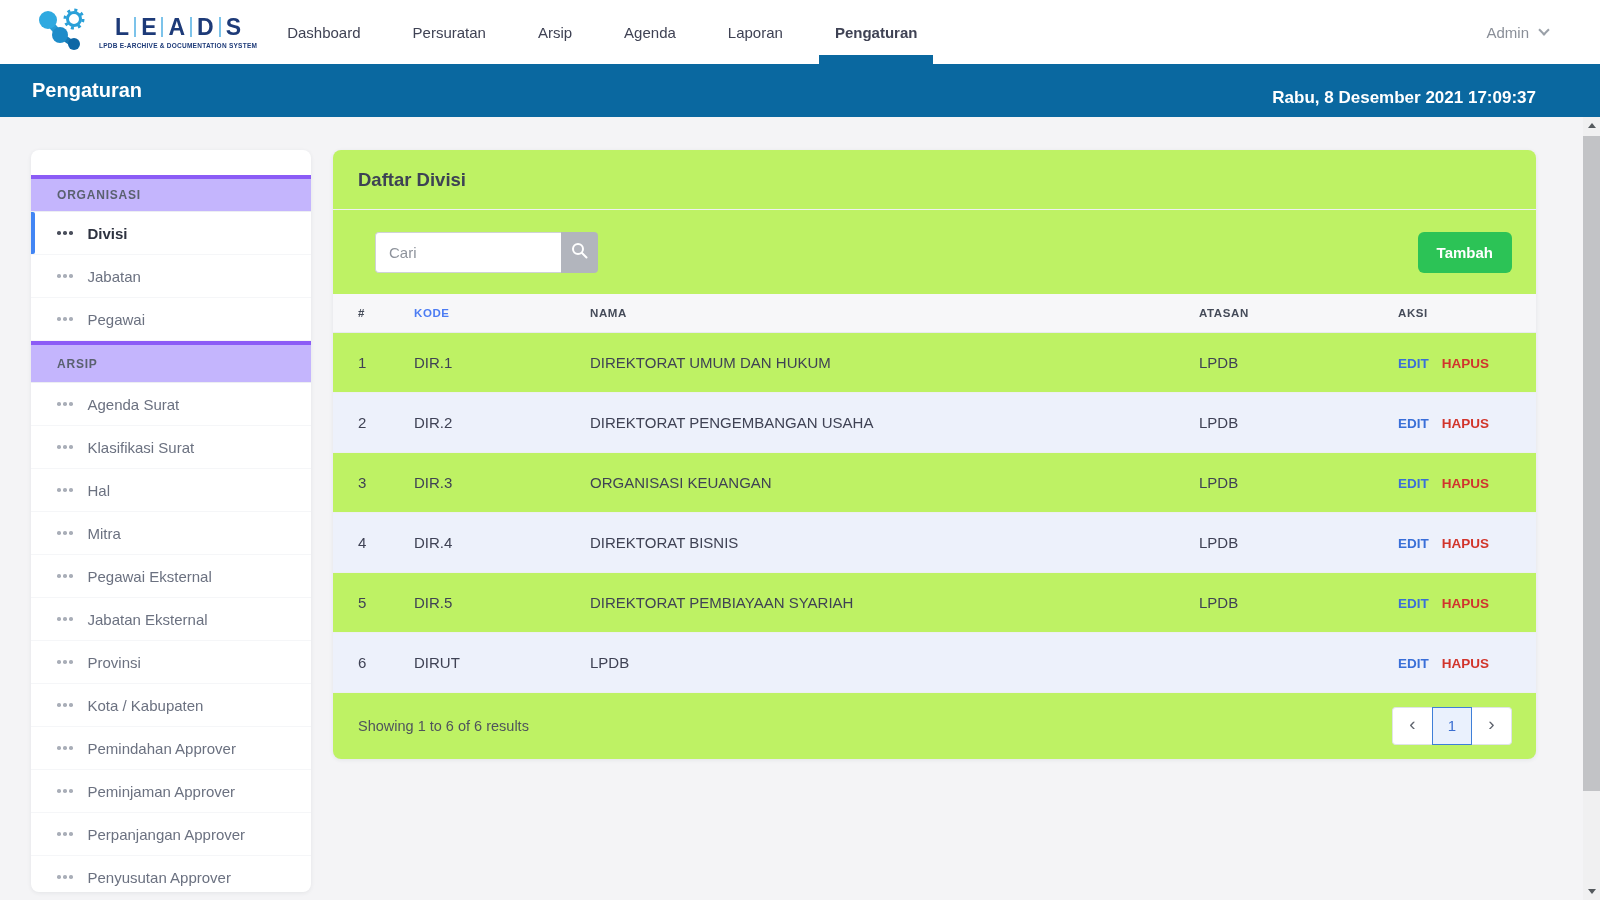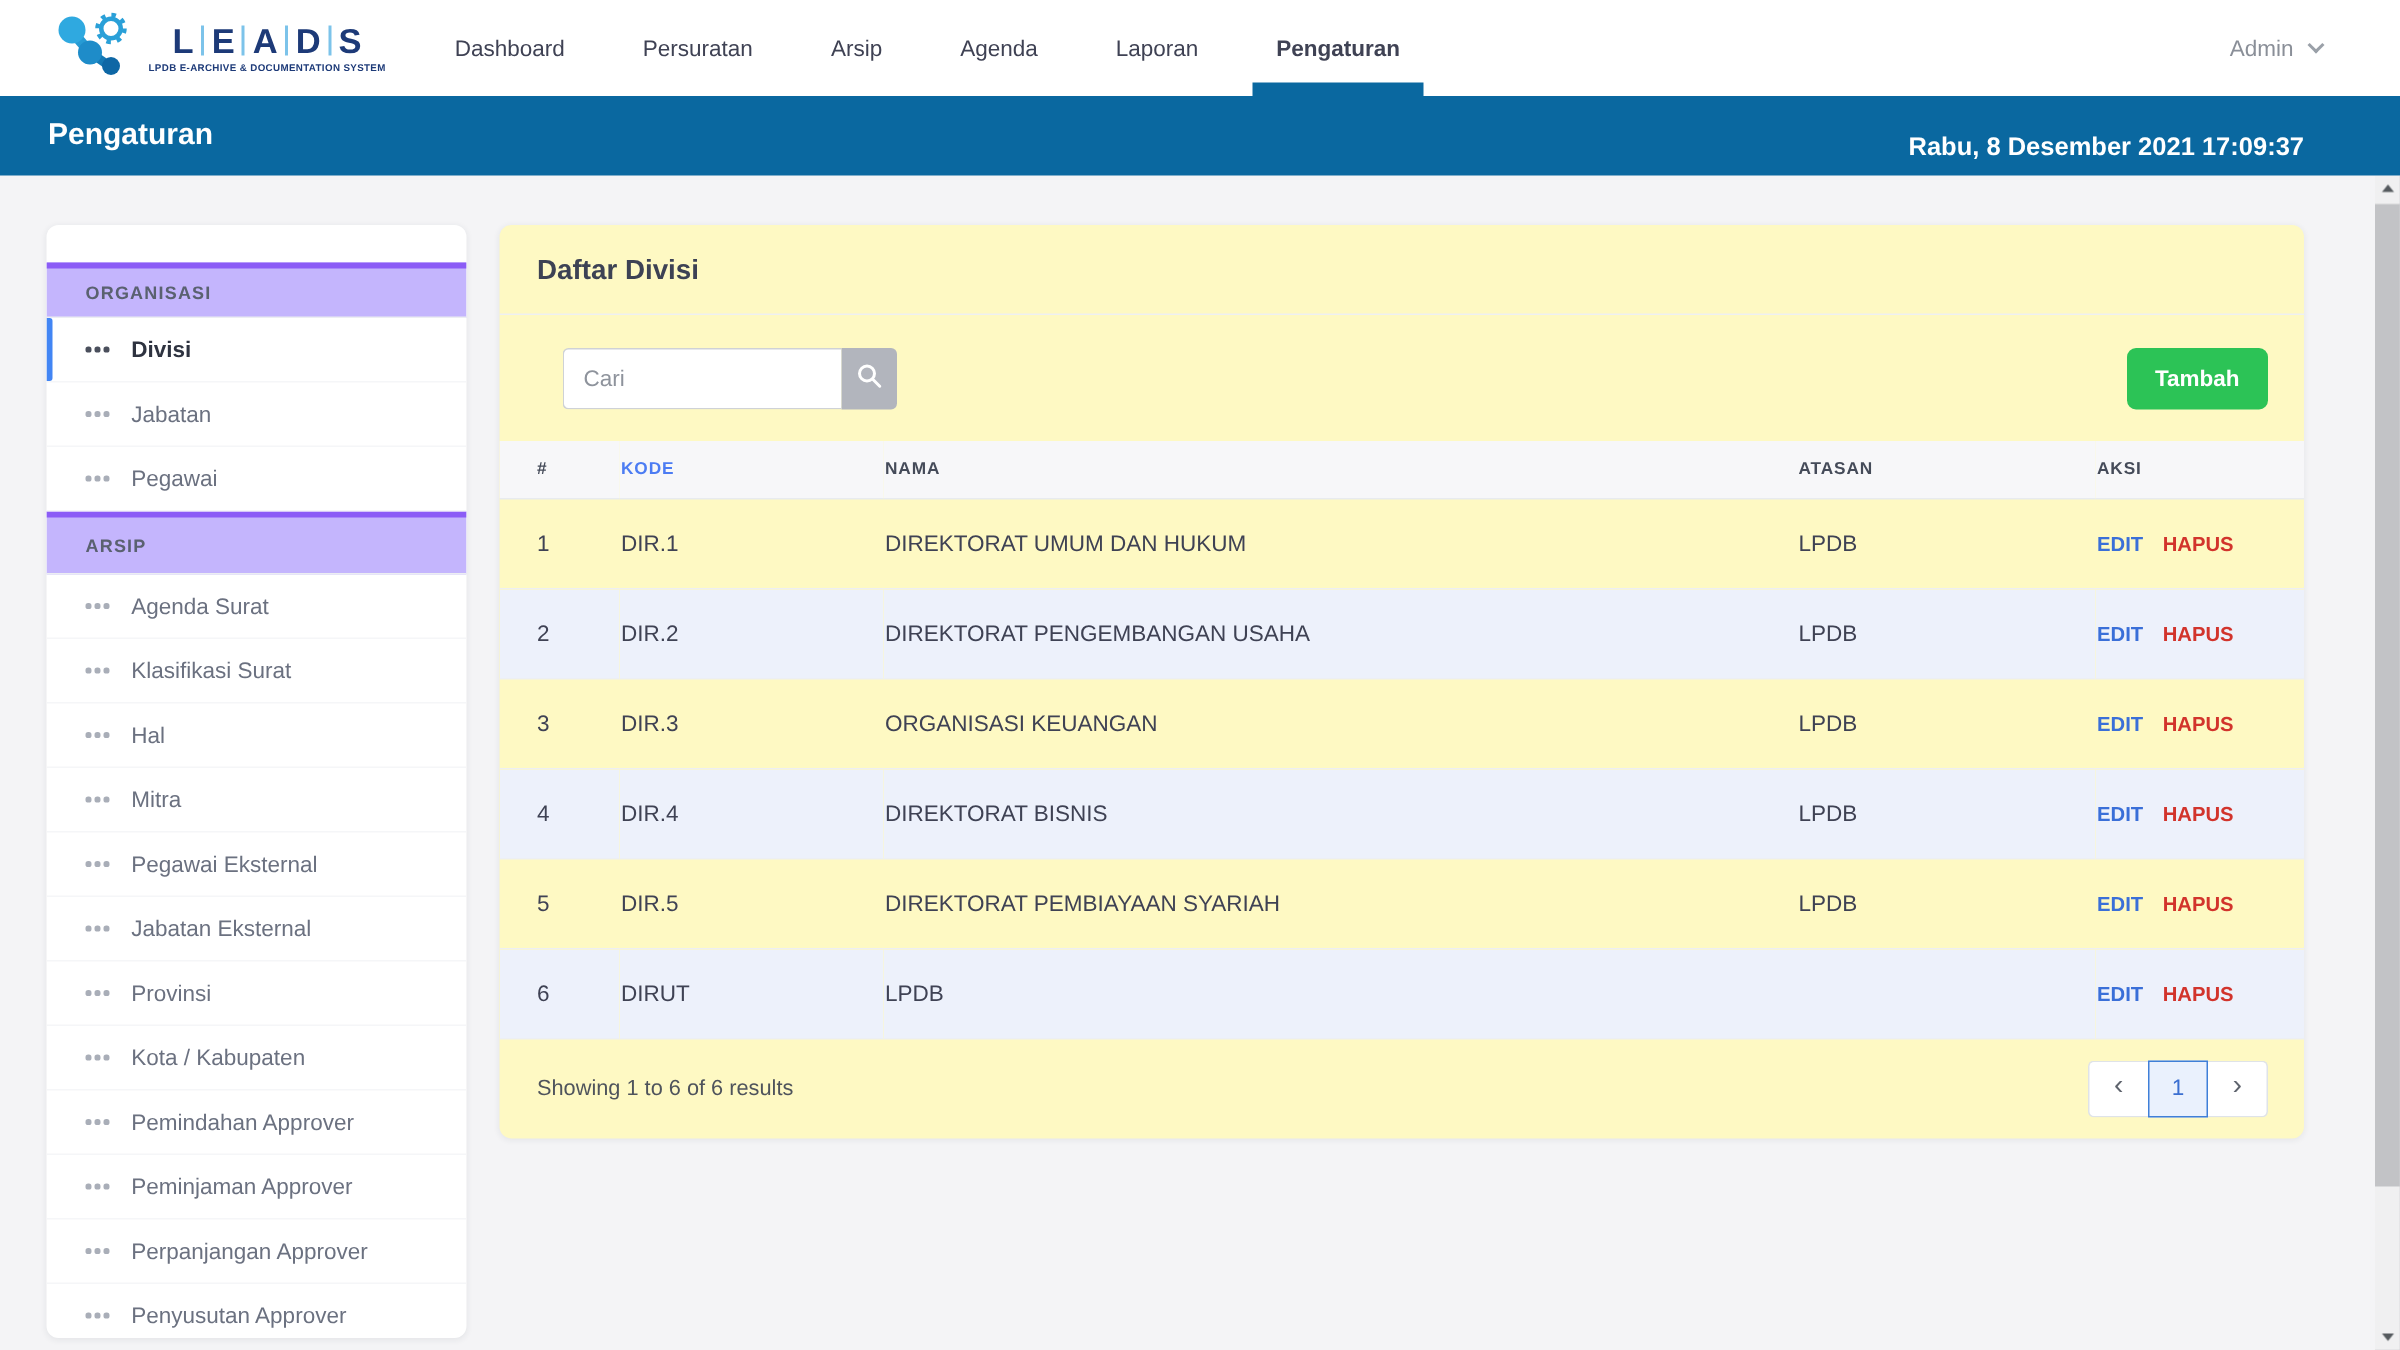"Dashboard" .nav-menu { margin-left: 44px -> 28px }
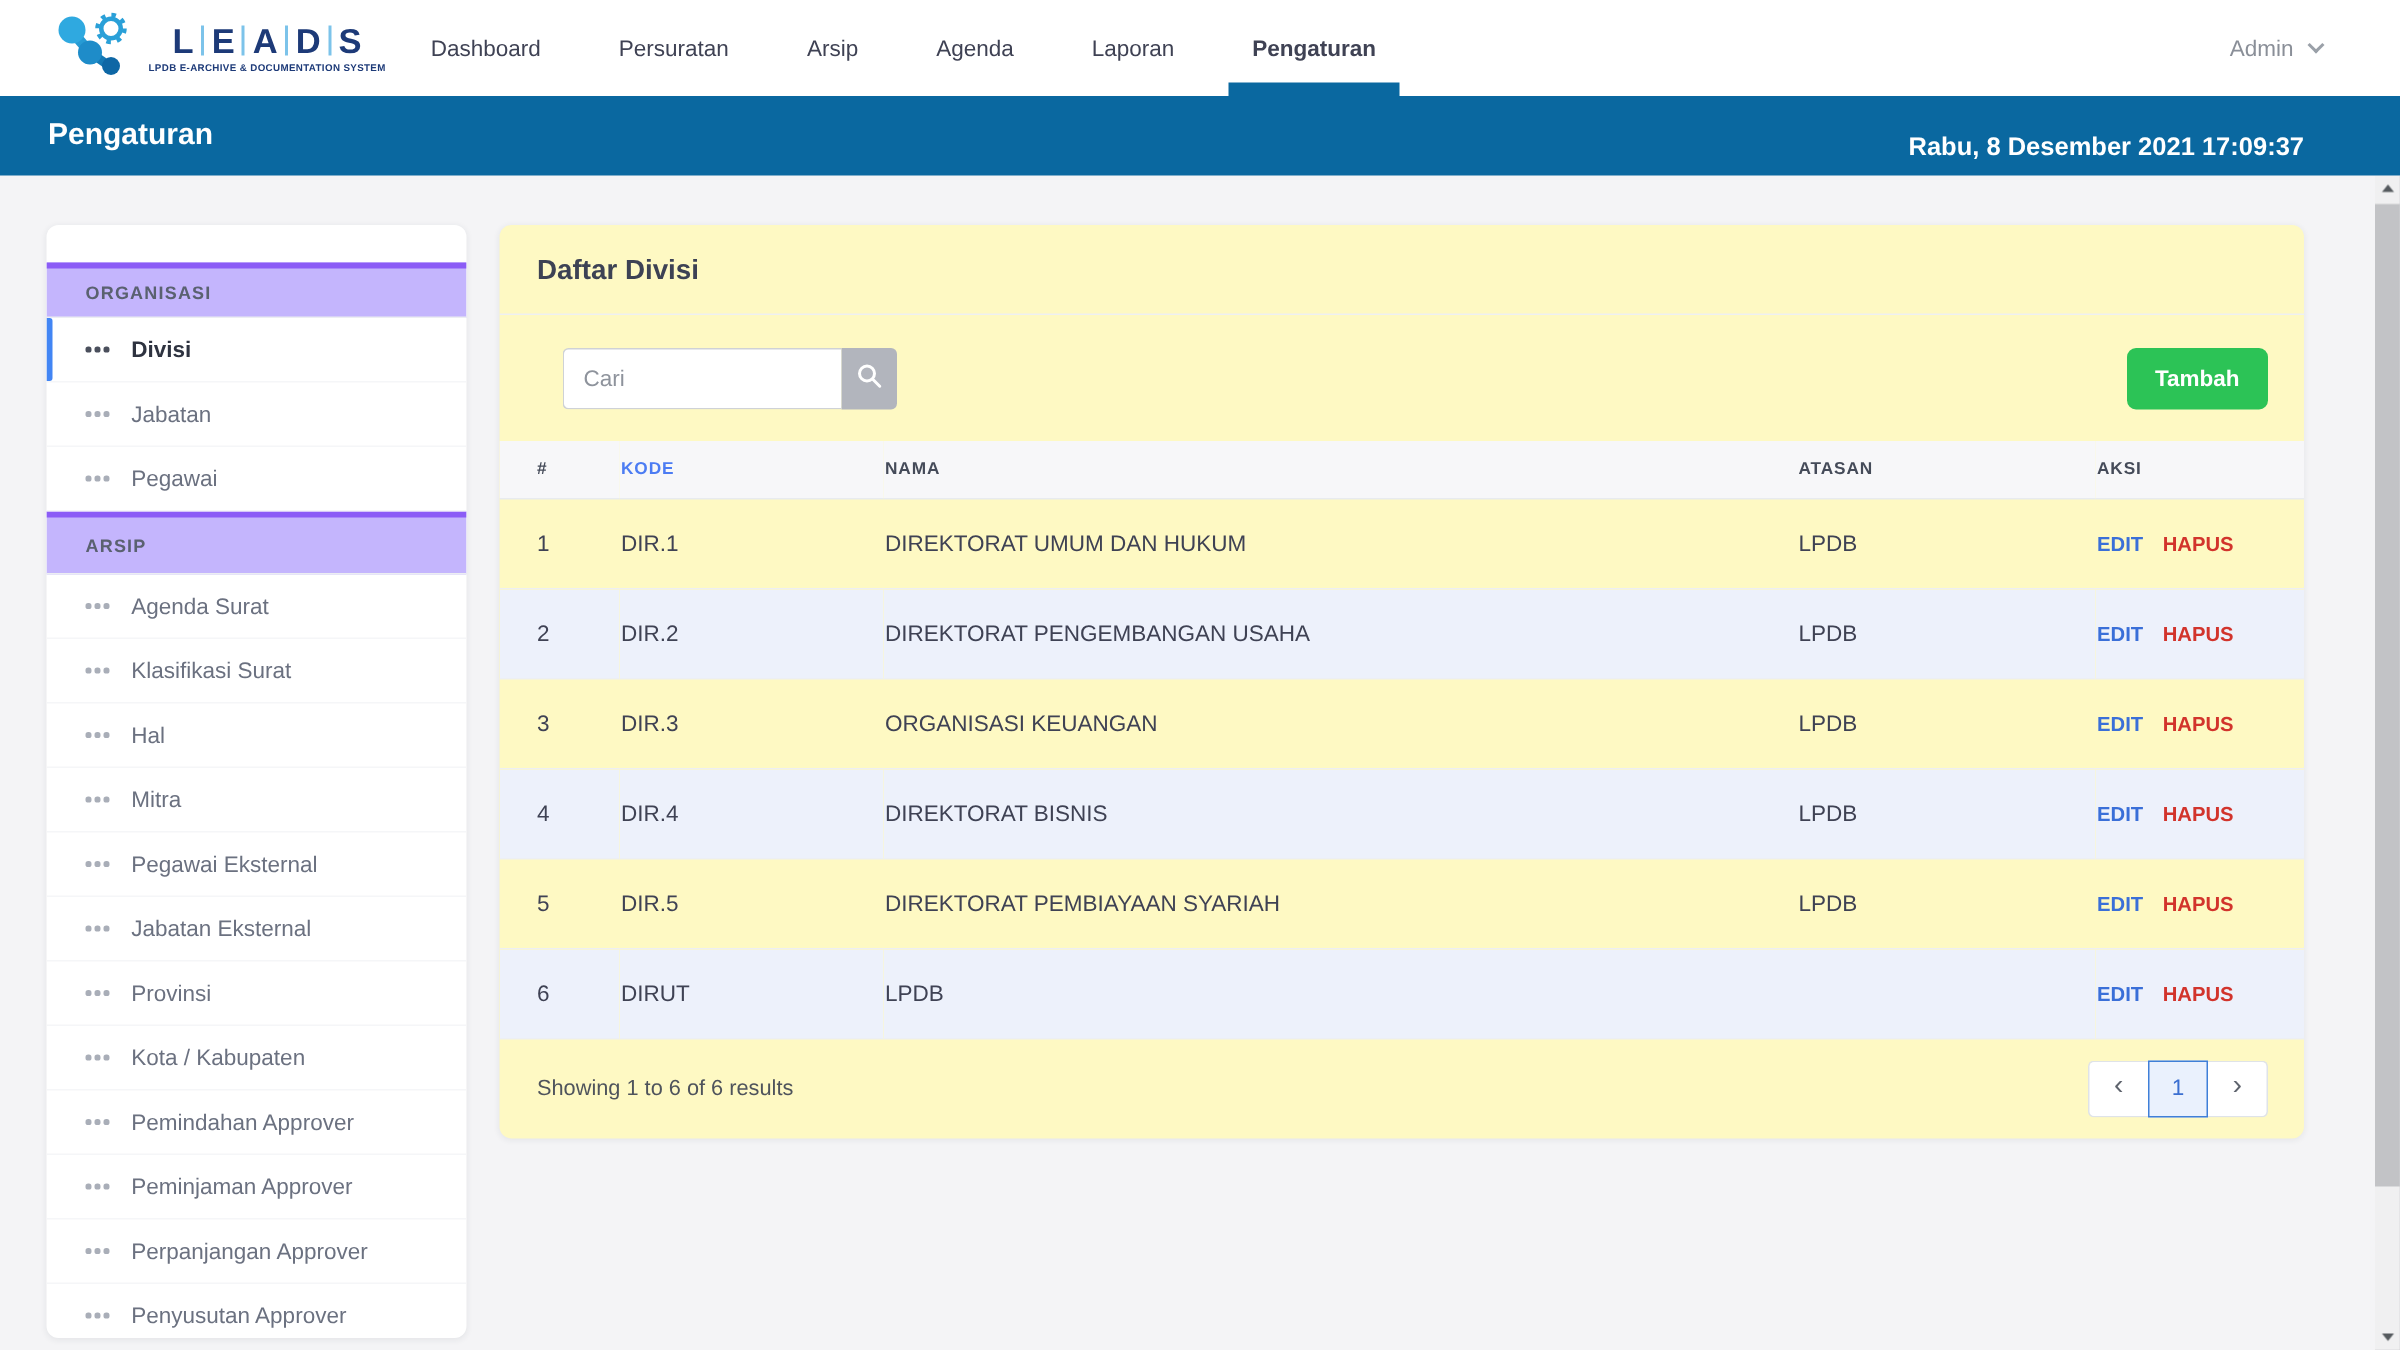"Daftar Divisi" .main-card { background: #fef9c3 -> #bef264 }
